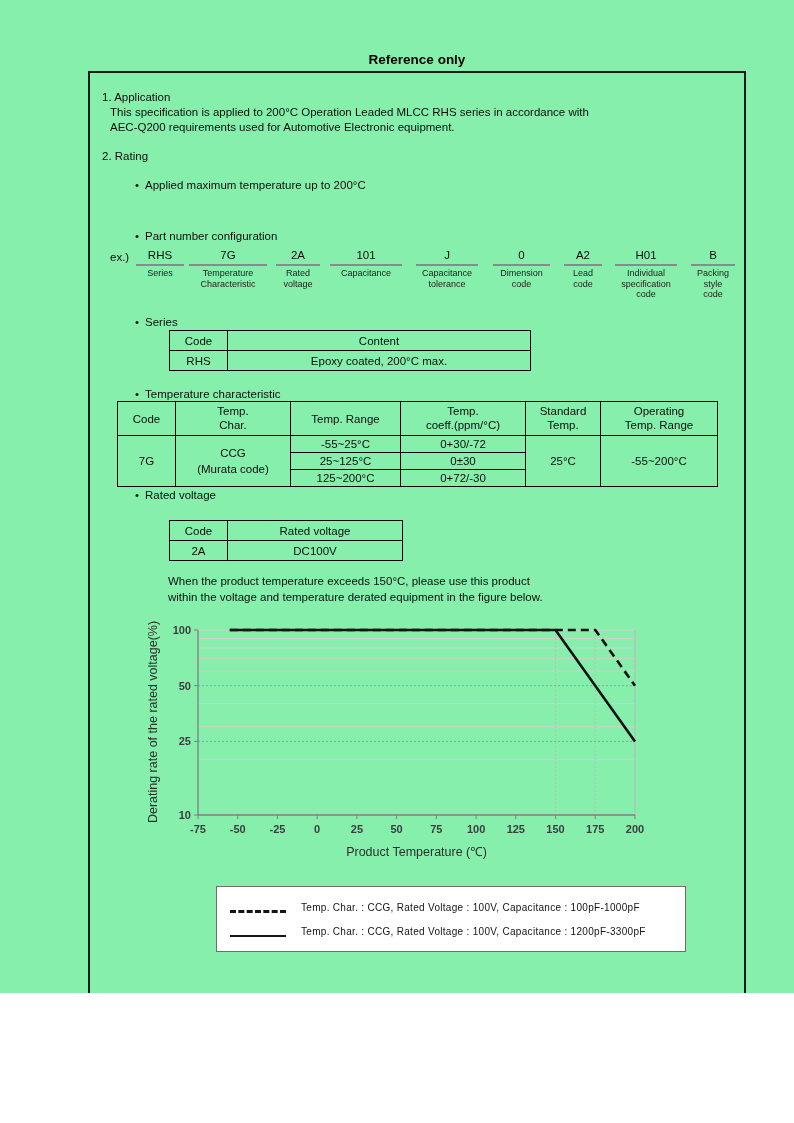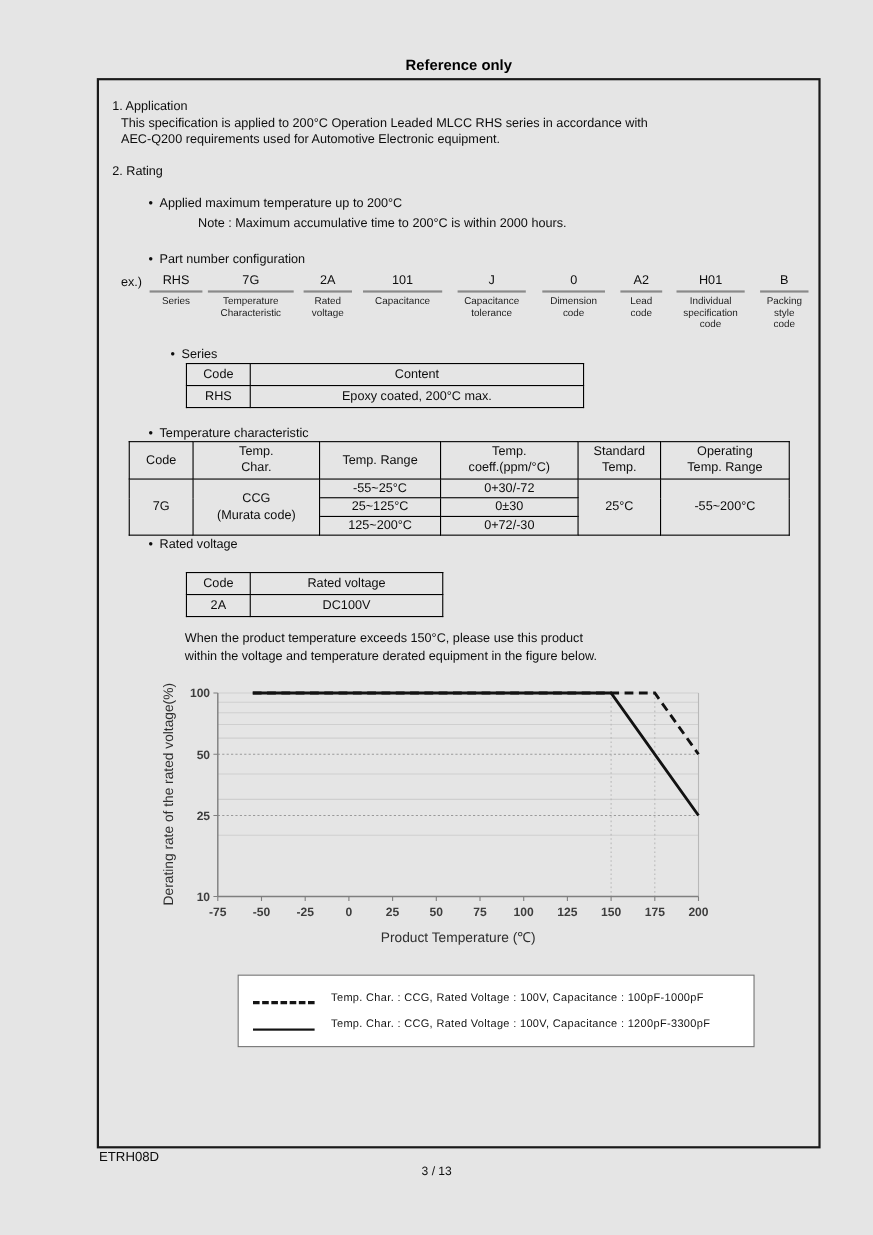"Reference only" .stage { background: #e5e5e5 -> #86efac; height: 1123px -> 993px }
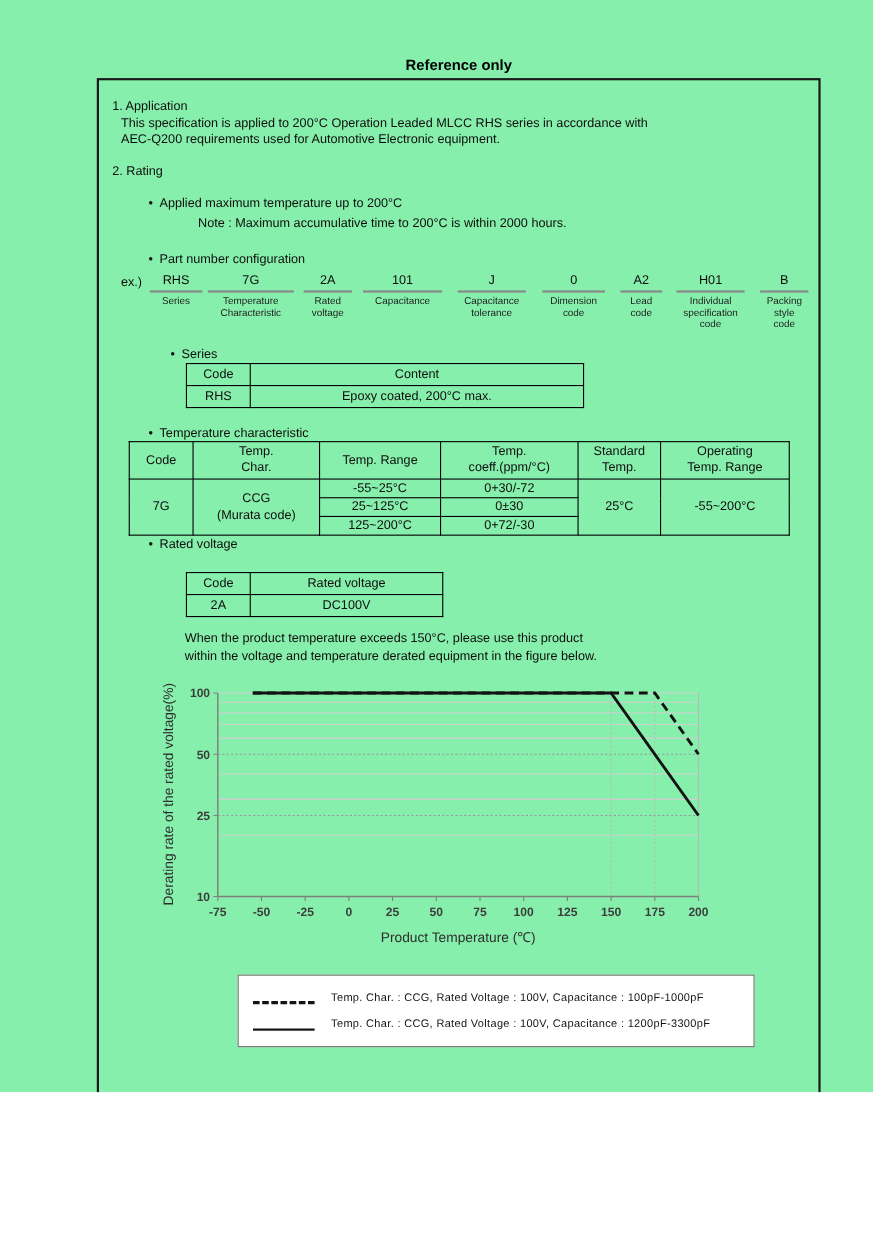"Note : Maximum accumulative time" div.abs { html: <div>Note : Maximum accumulative time to 200°C is within 2000 hours.</div> -> none }
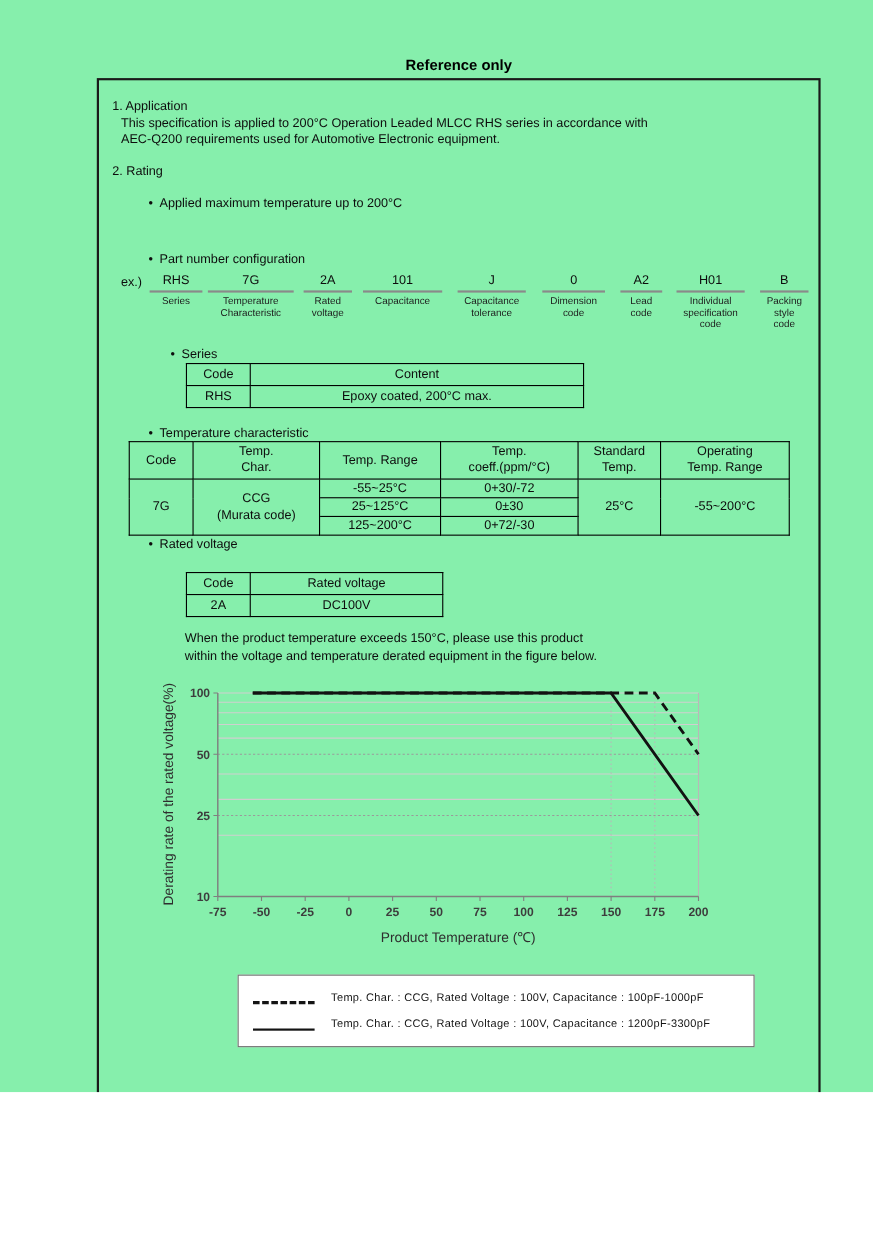"• Series" div.abs { margin-left: 20px -> none }
